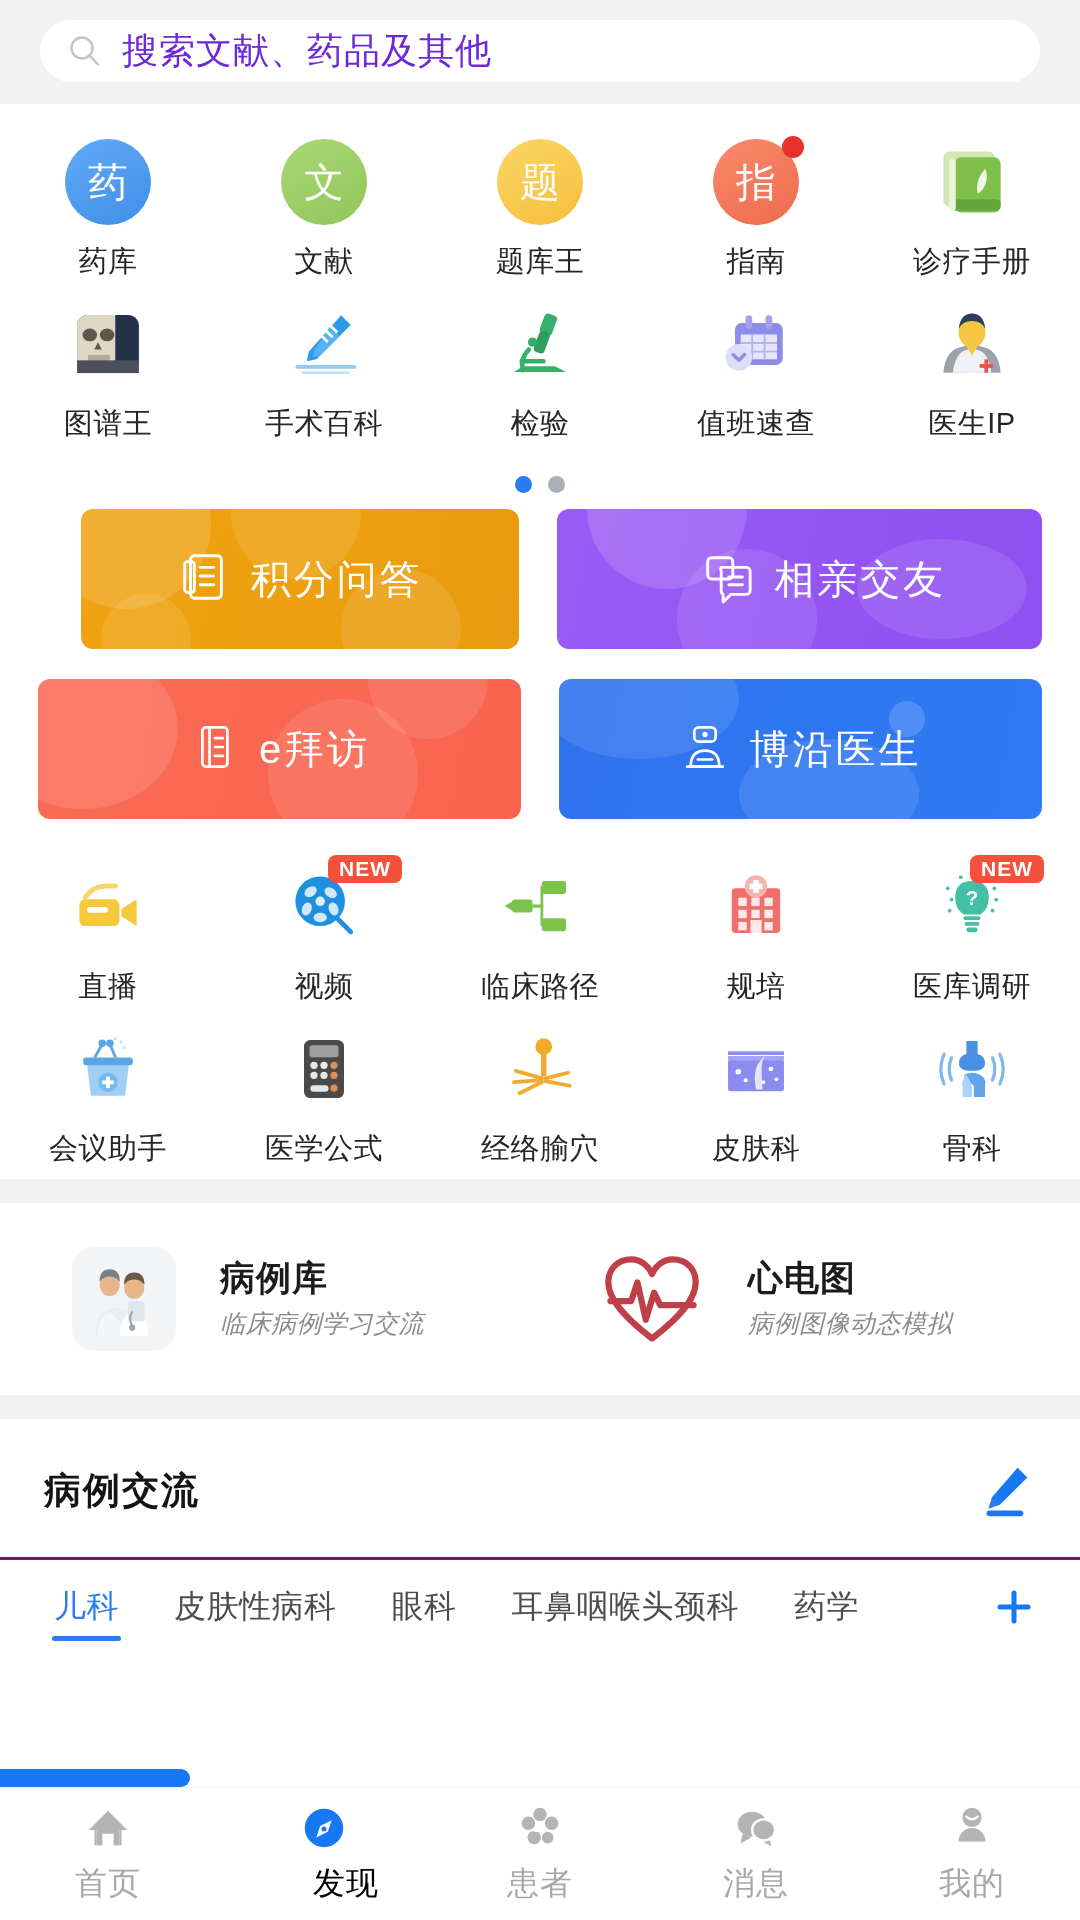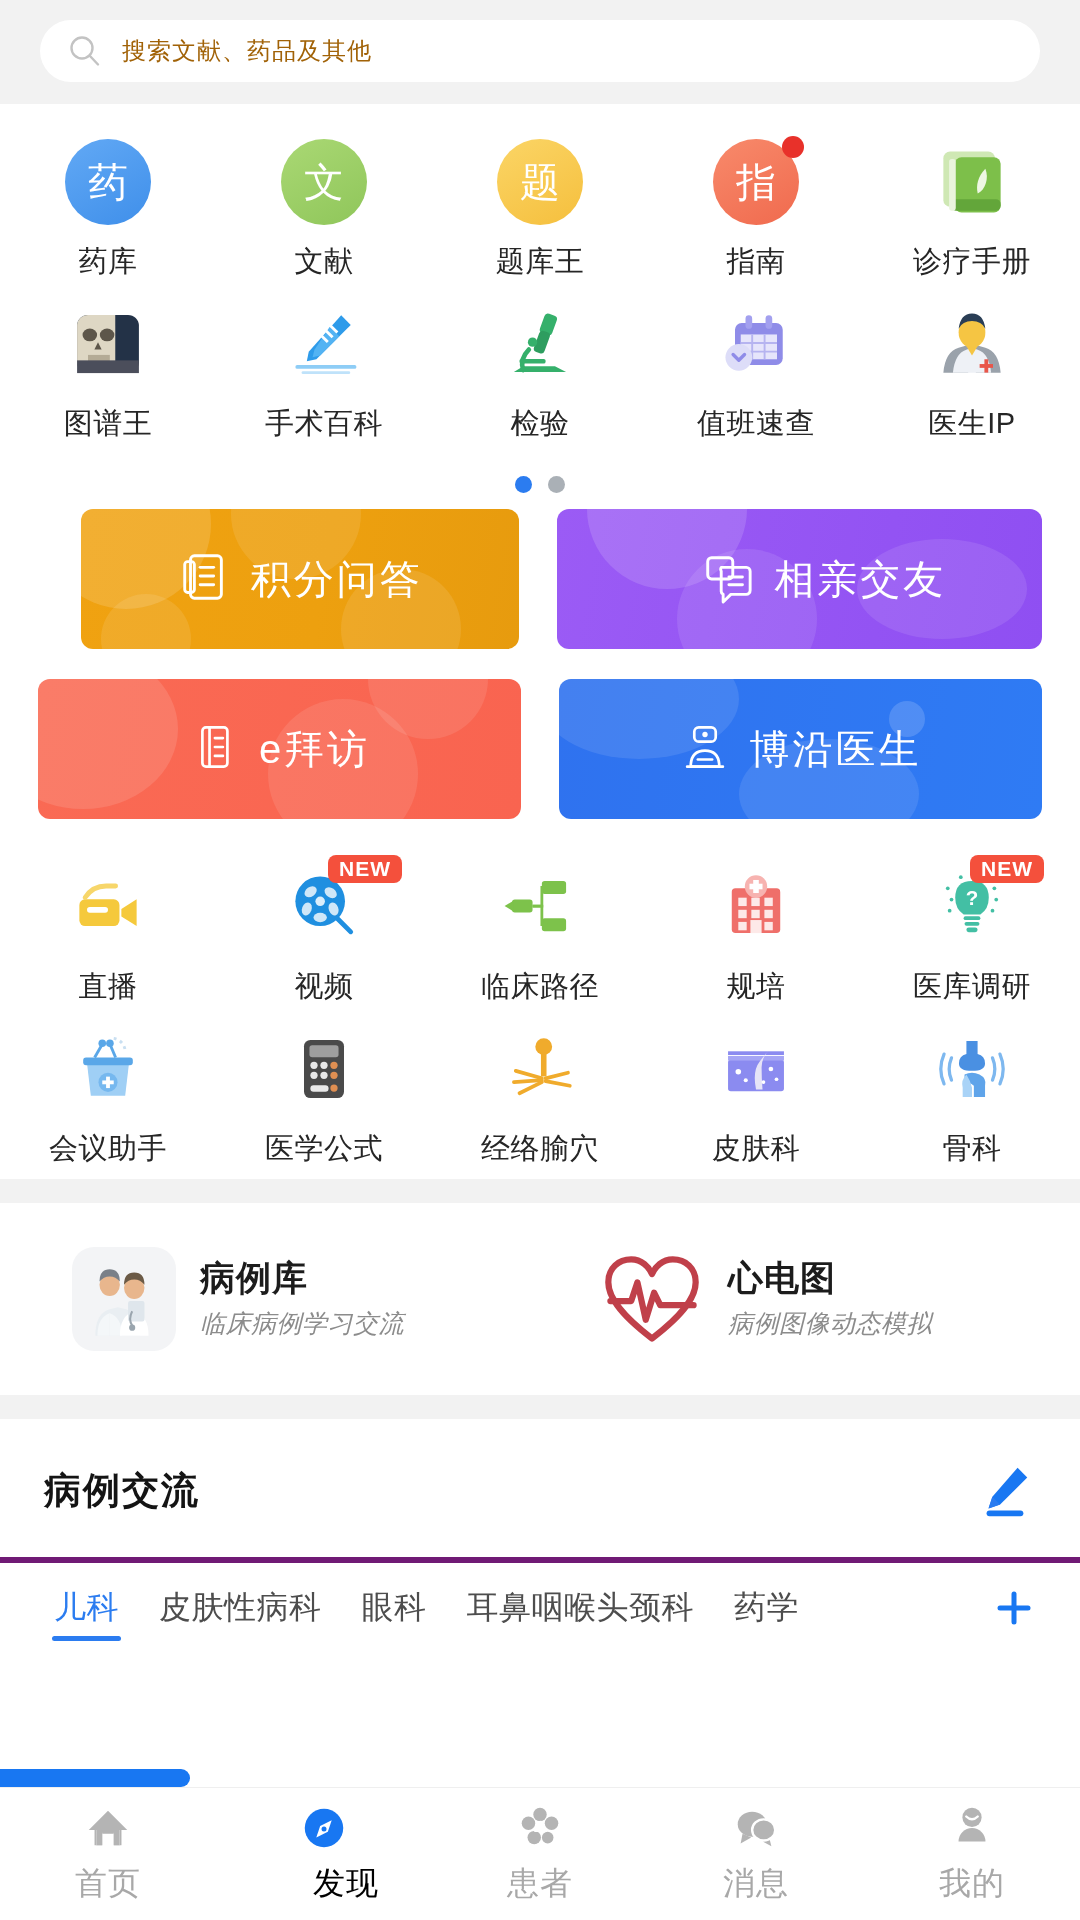"搜索文献、药品及其他" .search-placeholder { color: #a16207 -> #6d28d9; font-size: 24px -> 36px }
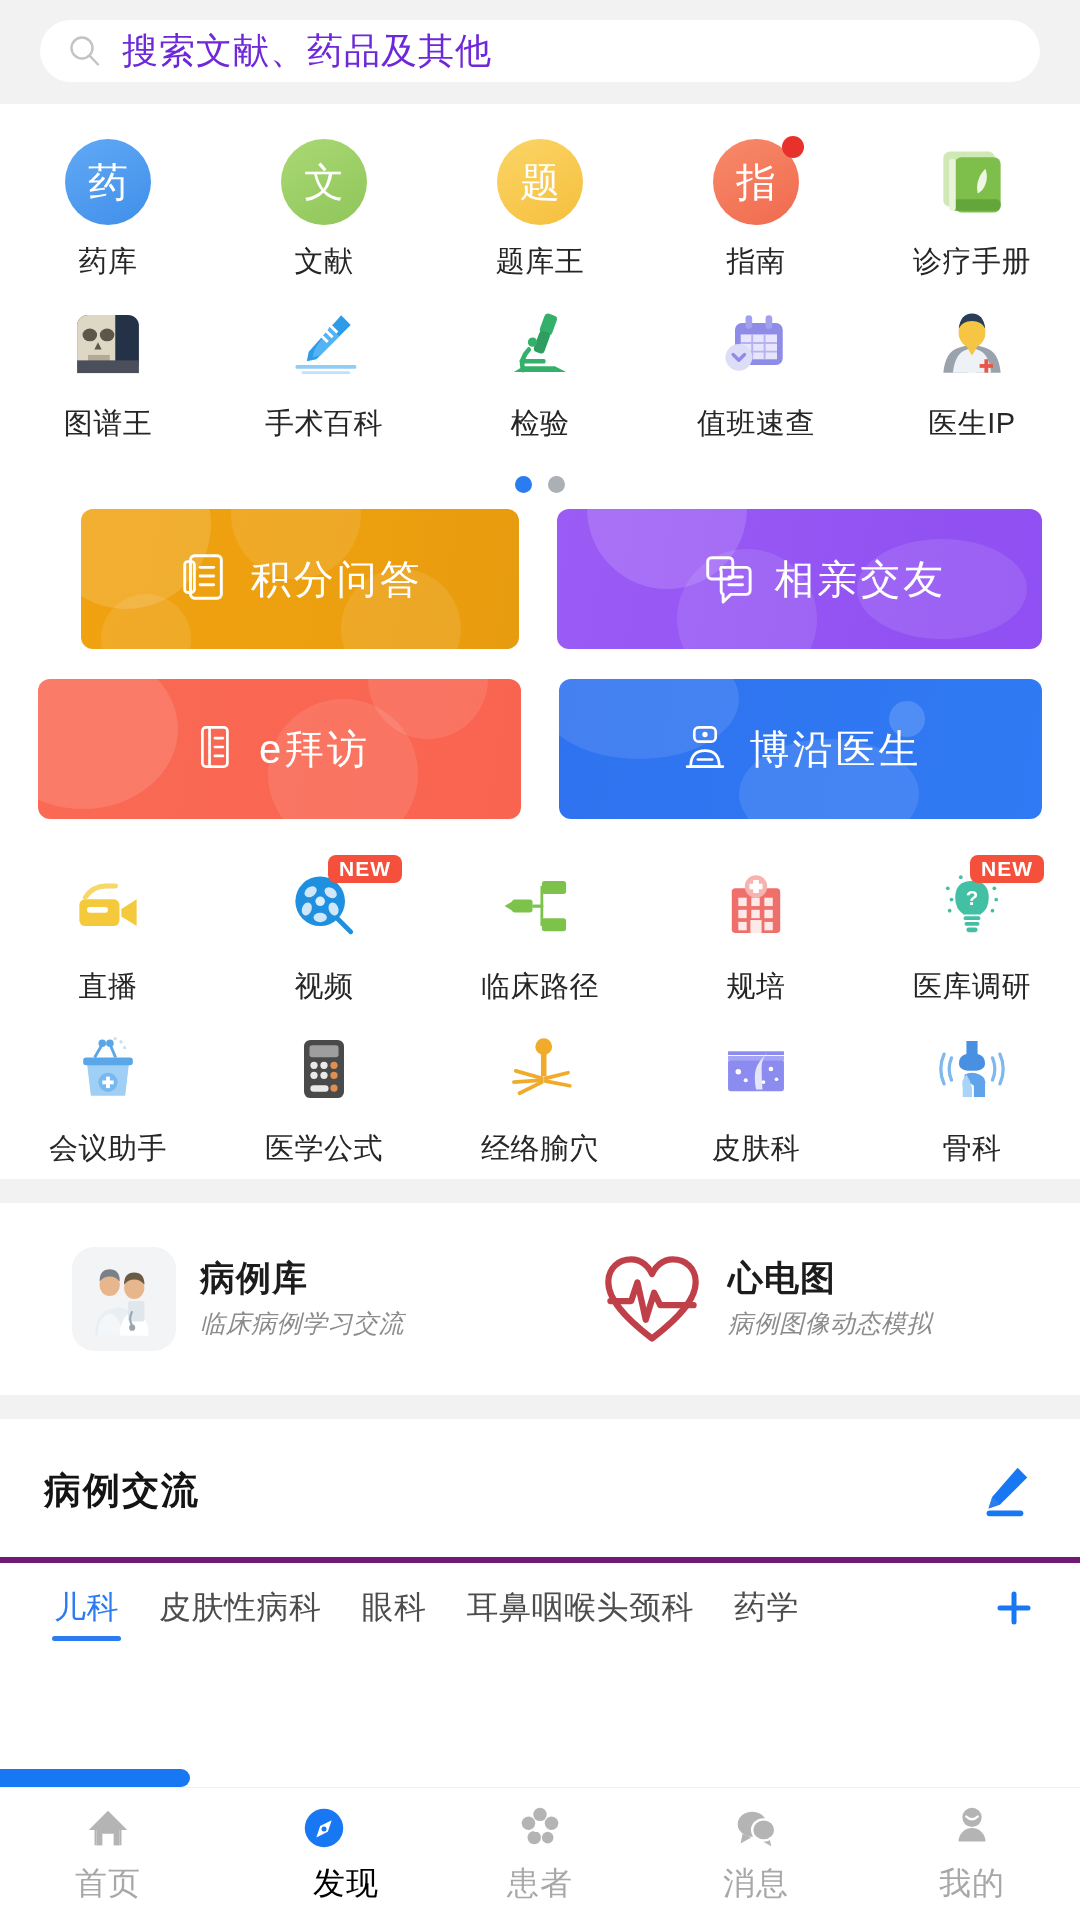"病例库" .feature-text { margin-left: none -> 20px }
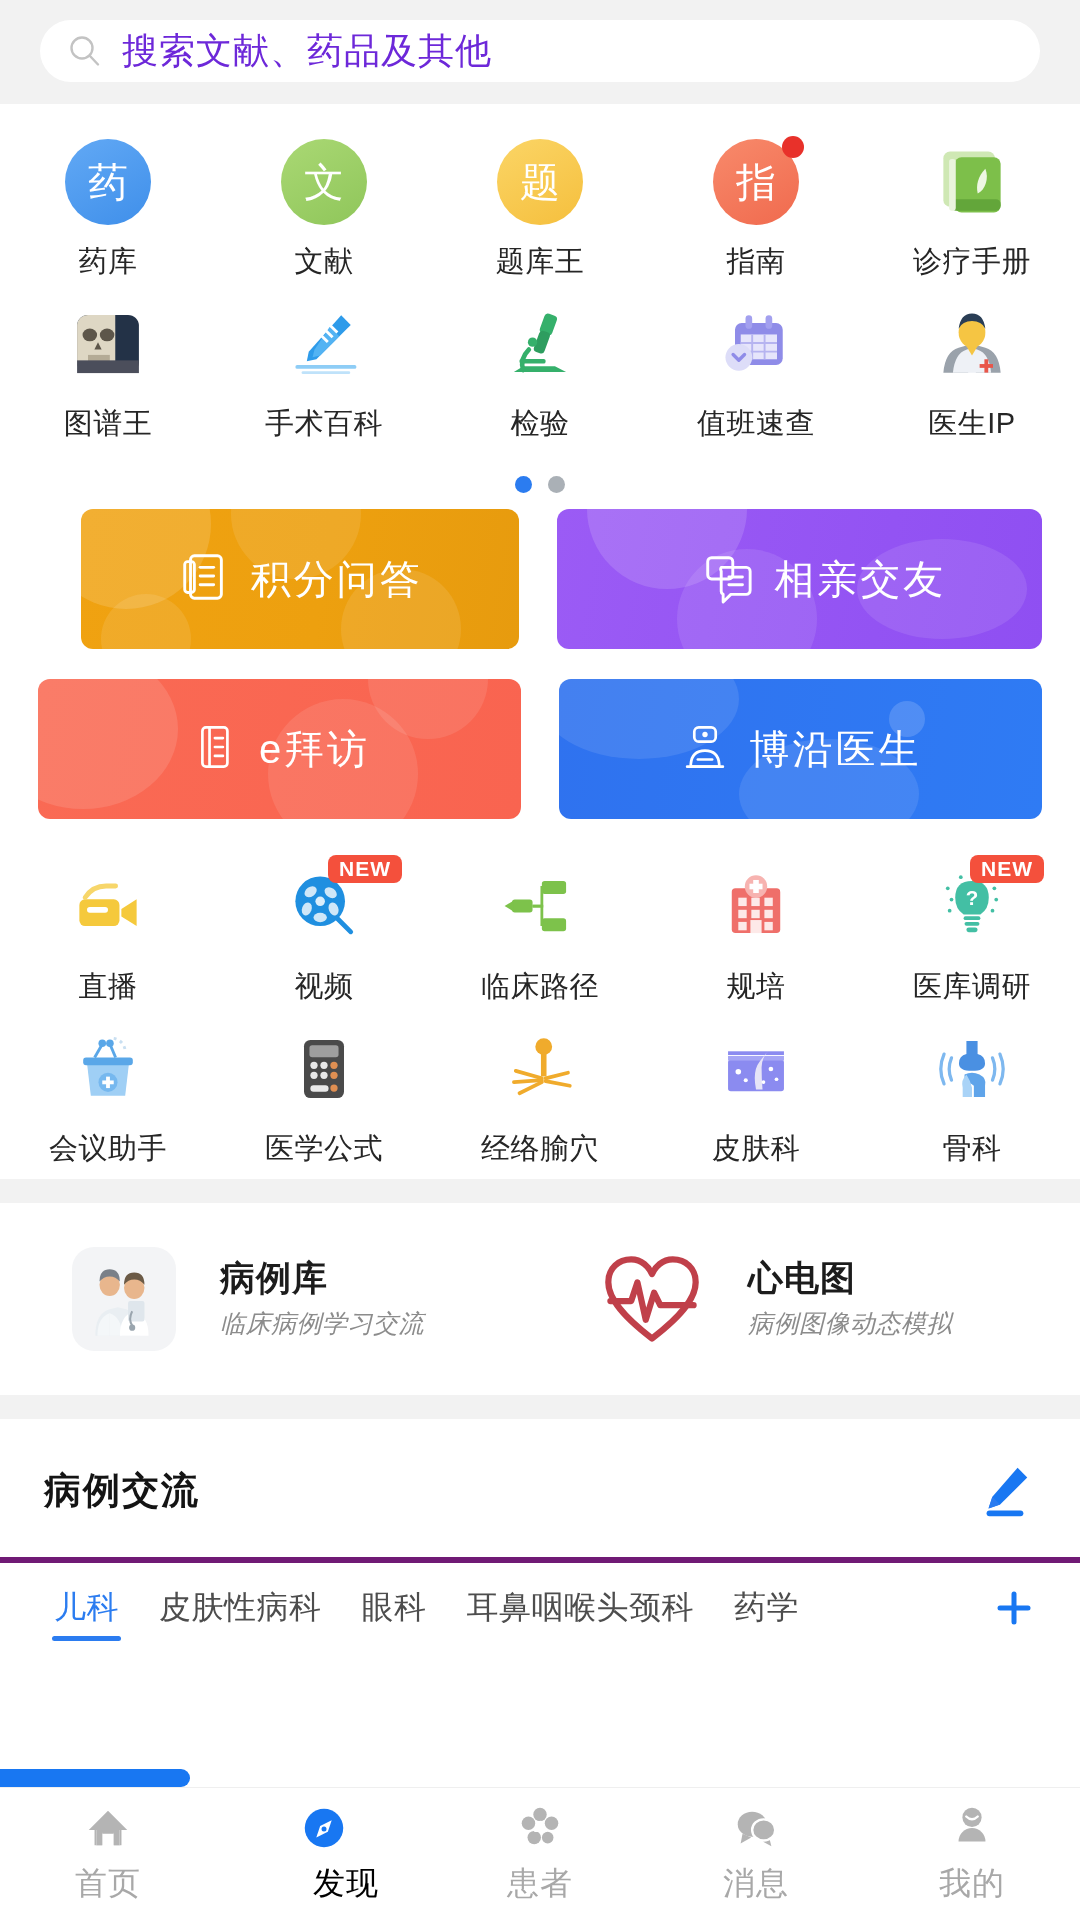"儿科" .tabs-bar { border-top: 6px solid #701a75 -> 3px solid #701a75; gap: 0 -> 15px }
